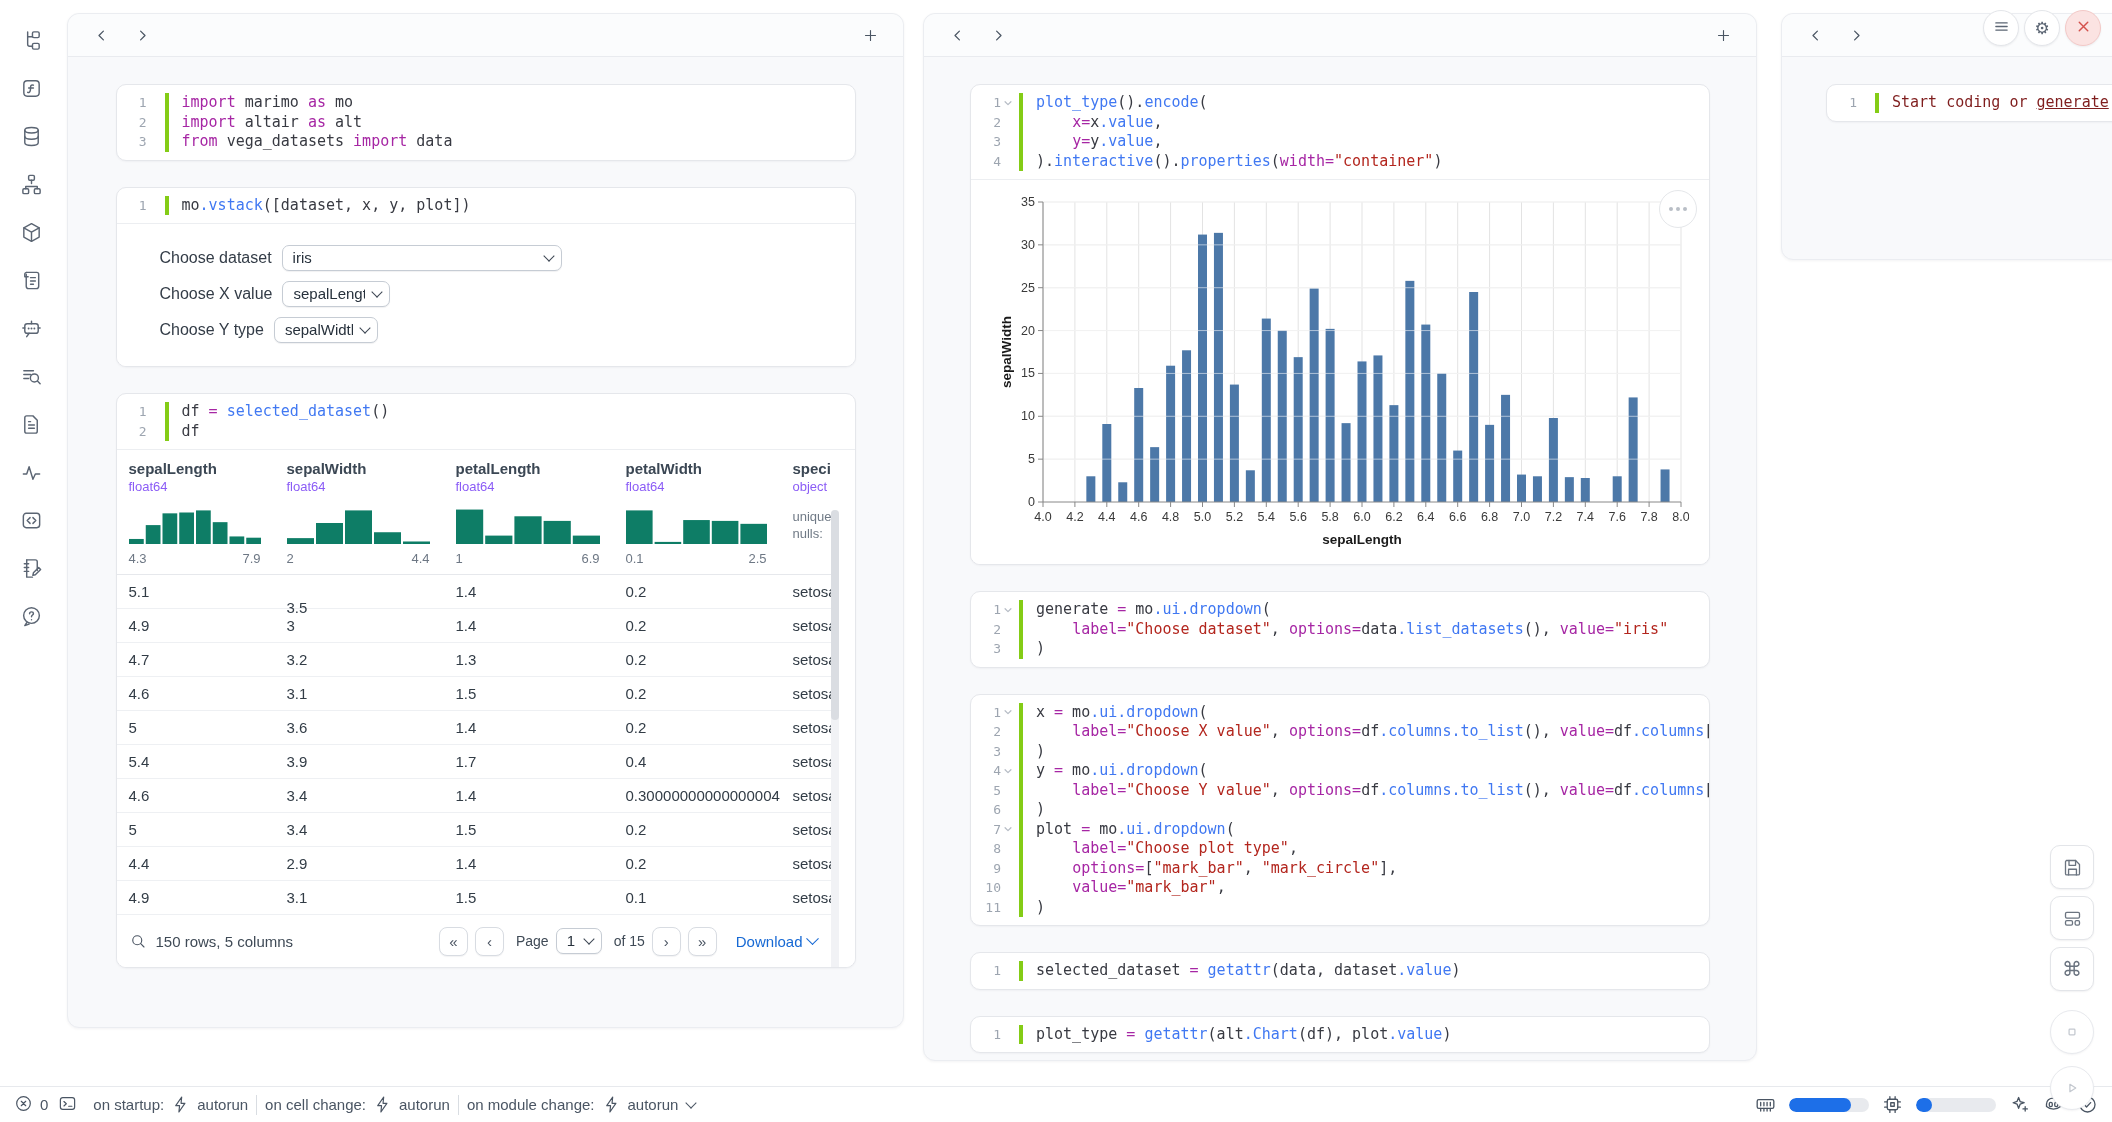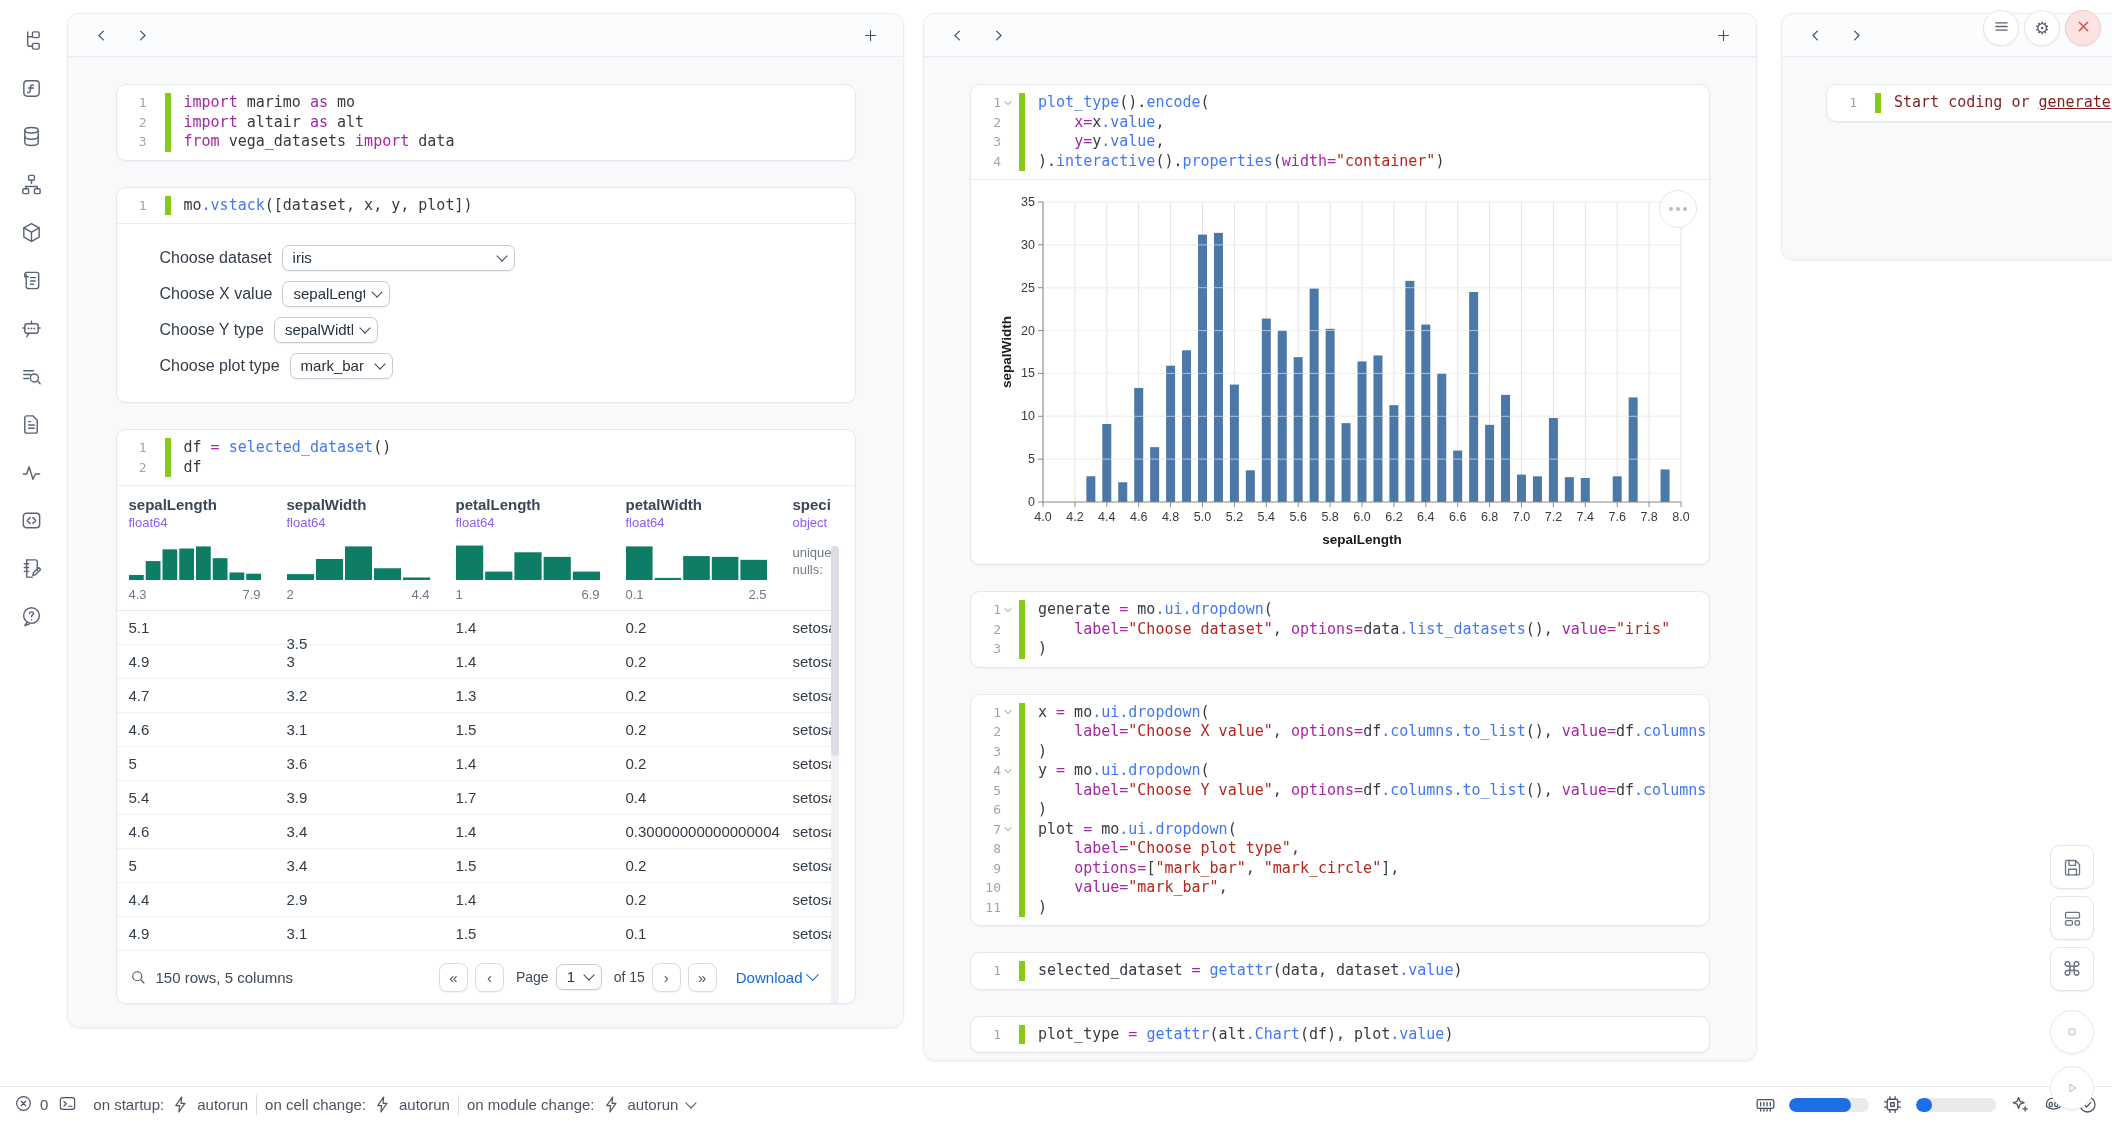"import marimo as mo" .src { border-left: 6px solid #84cc16 -> 4px solid #84cc16 }
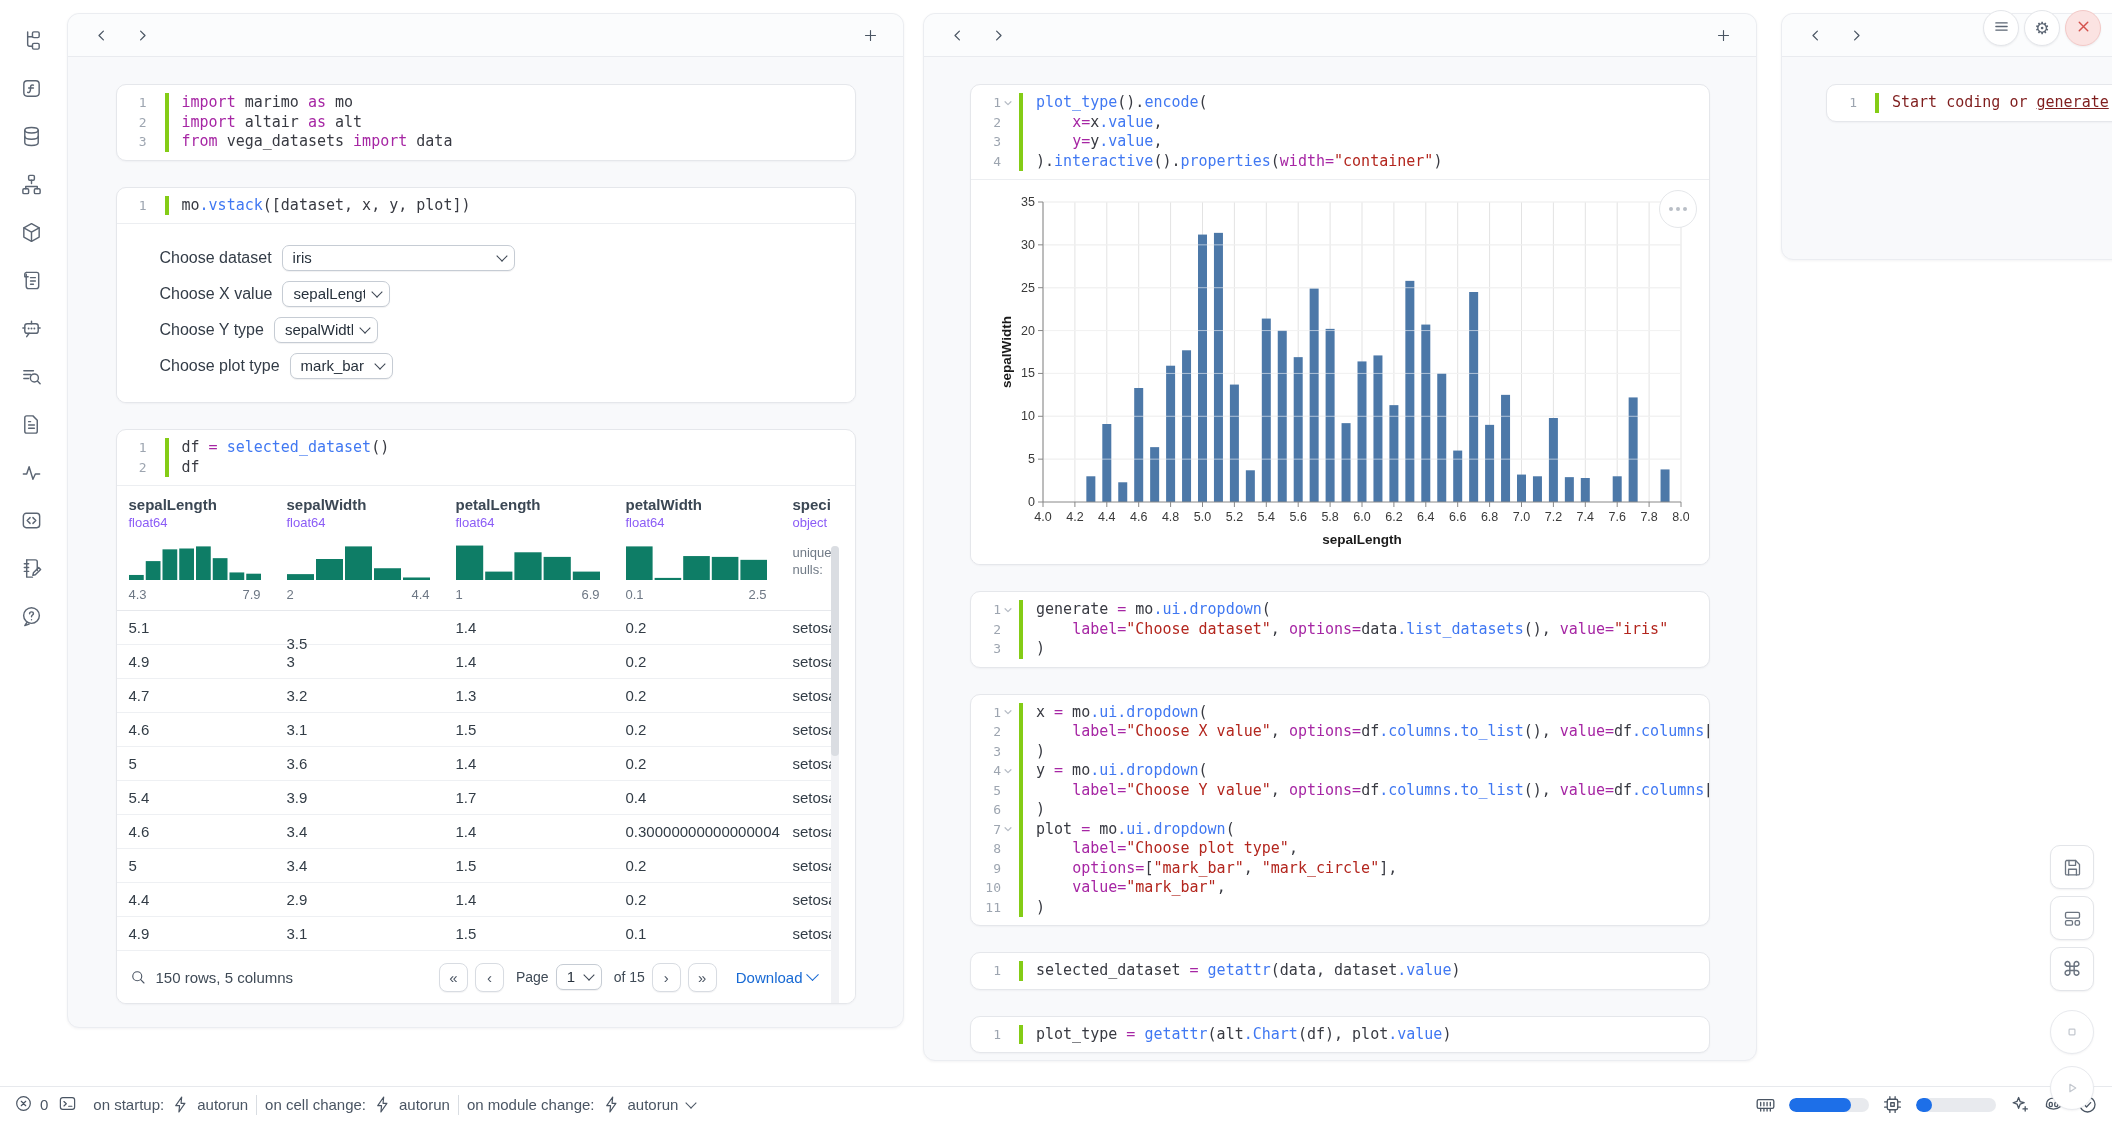"iris" .w-dataset { width: 233px -> 280px }
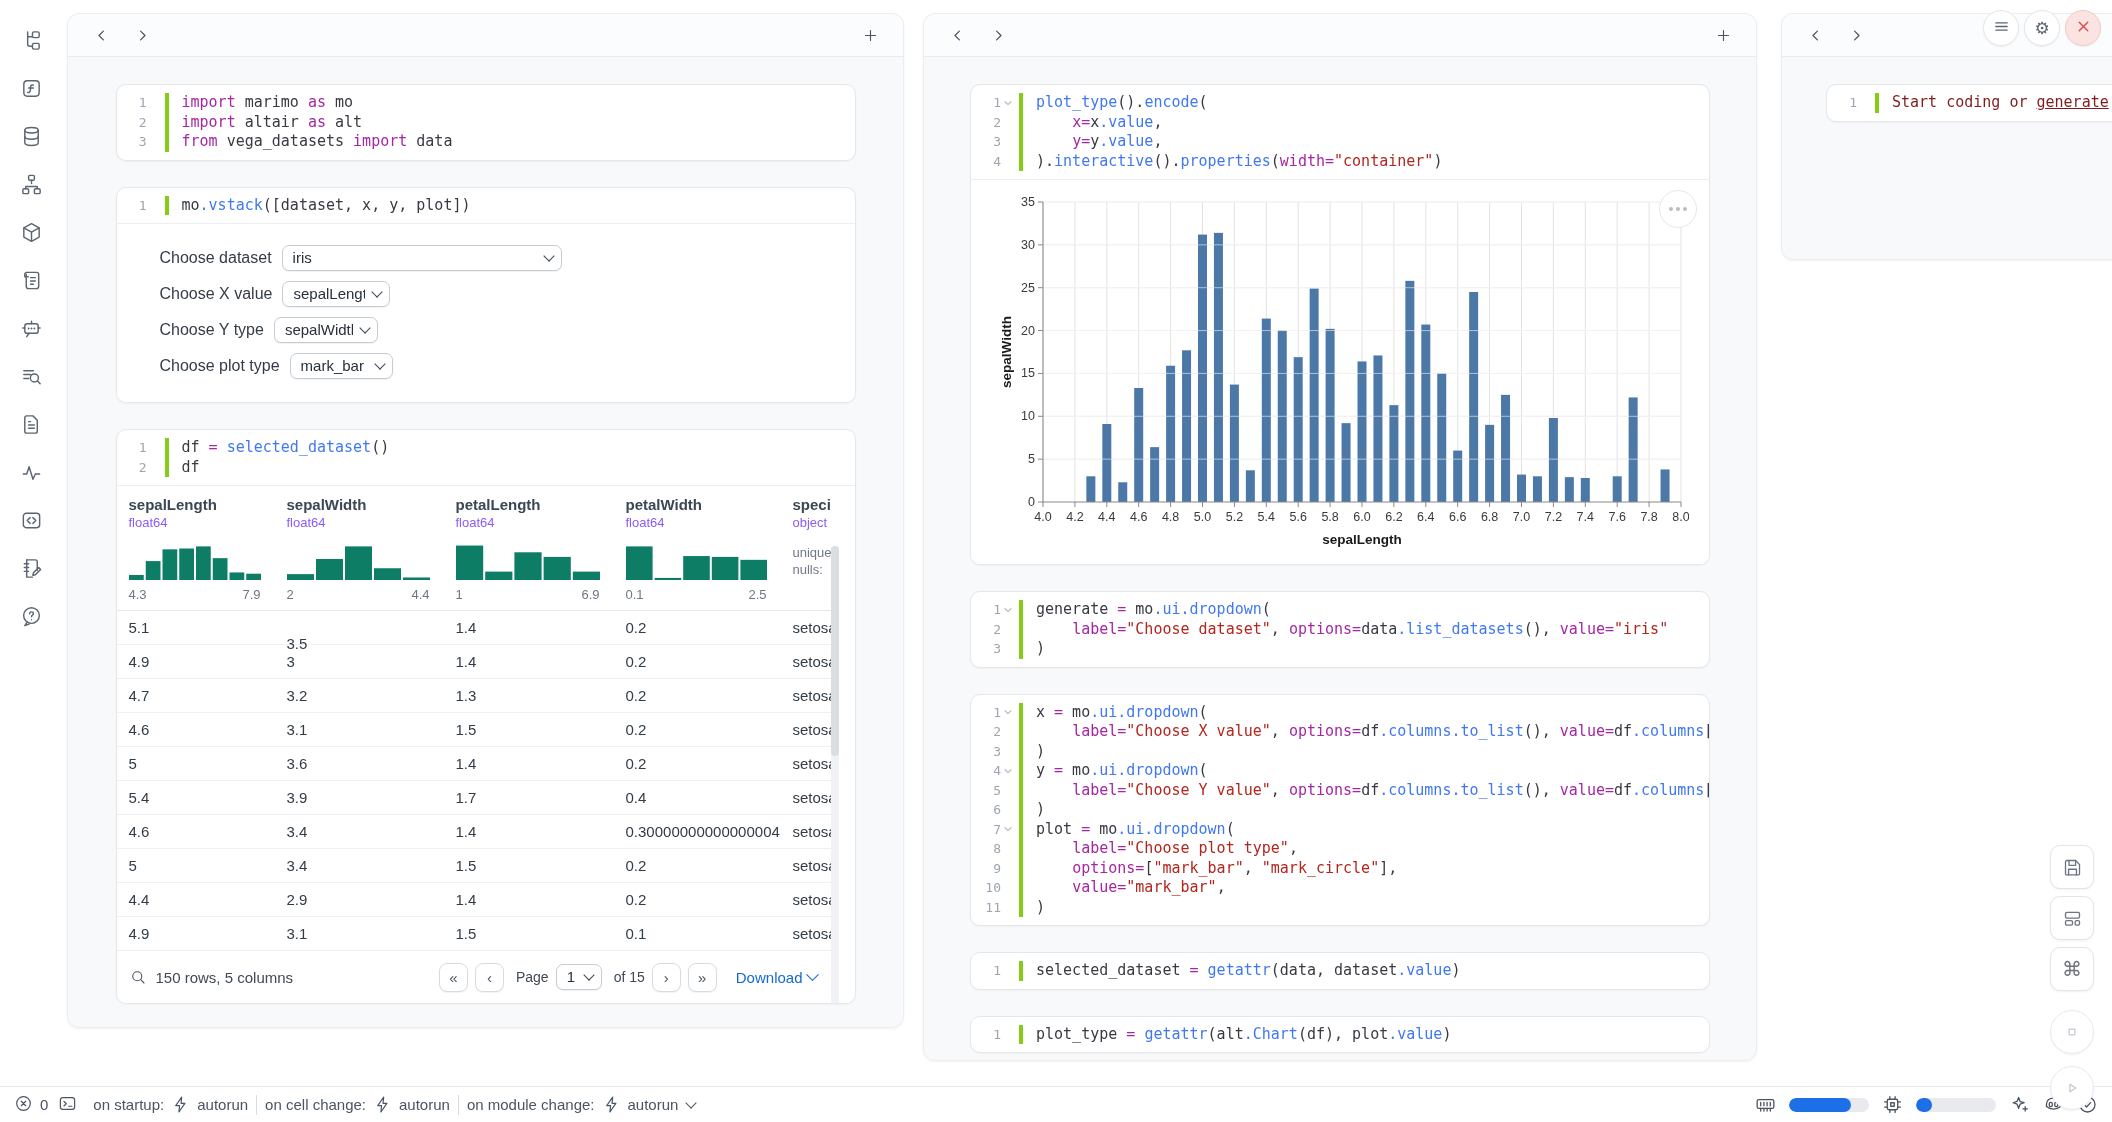"Choose plot type" div.ctl-row { html: <div> <label>Choose plot type</label> <span><select><option>mark_bar</option></select></span> </div> -> none }
